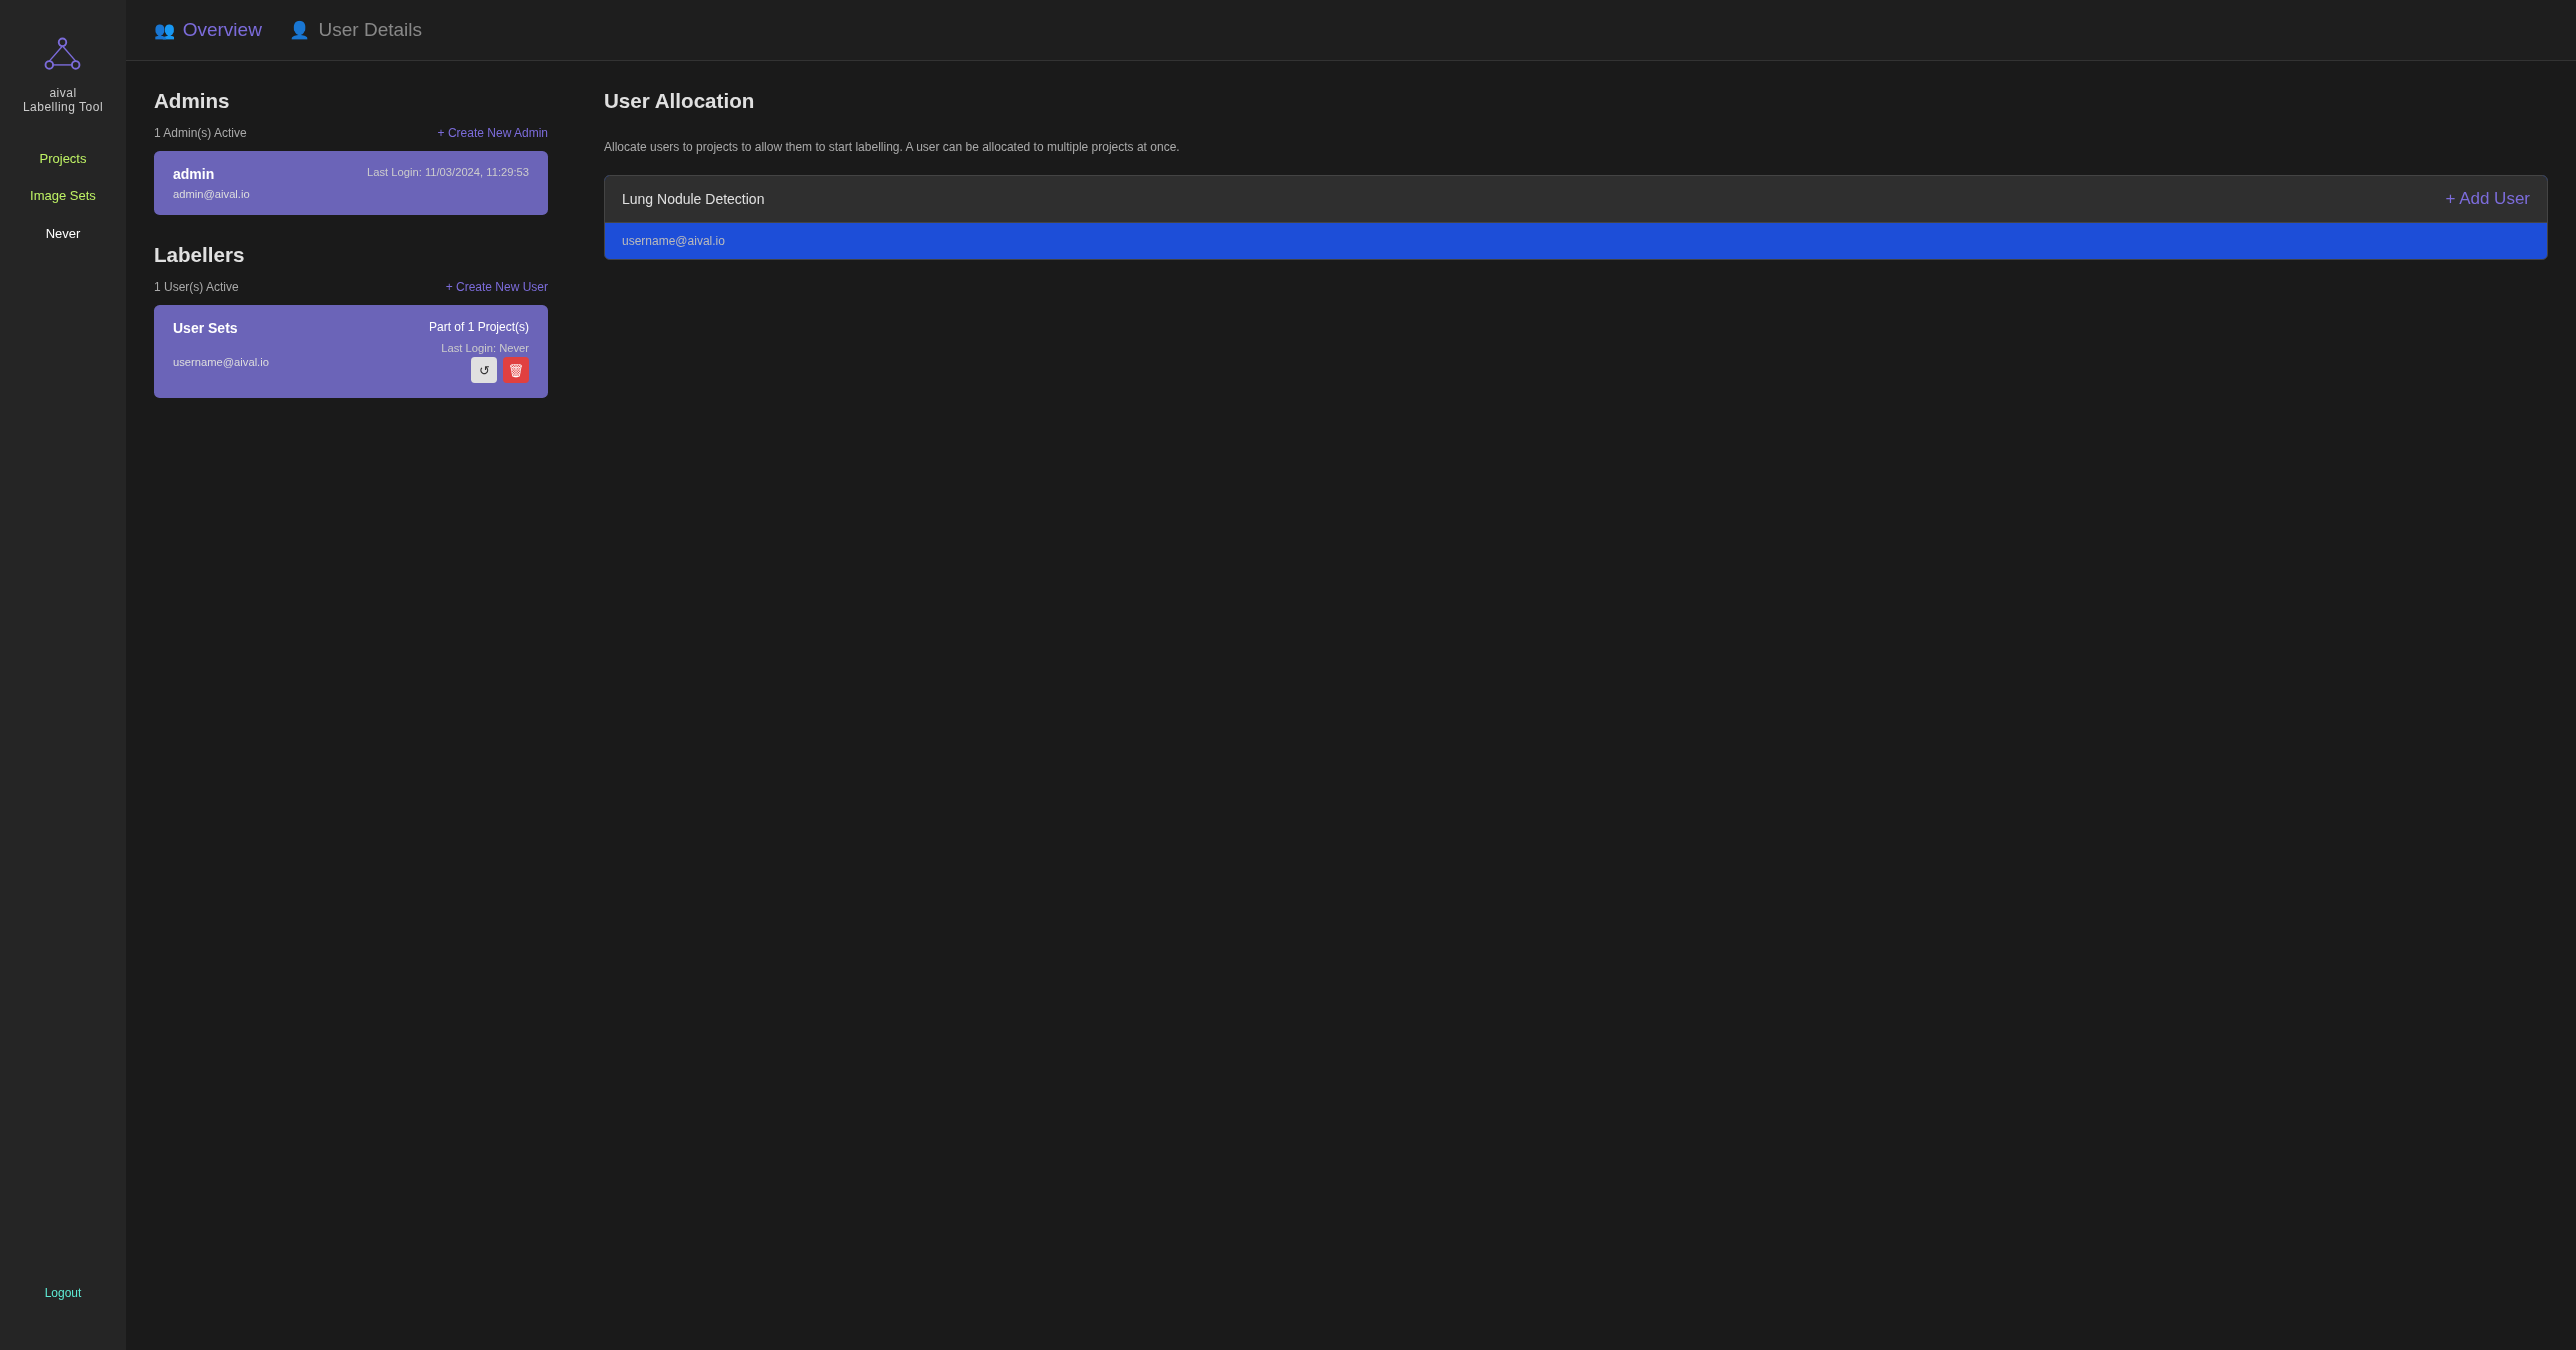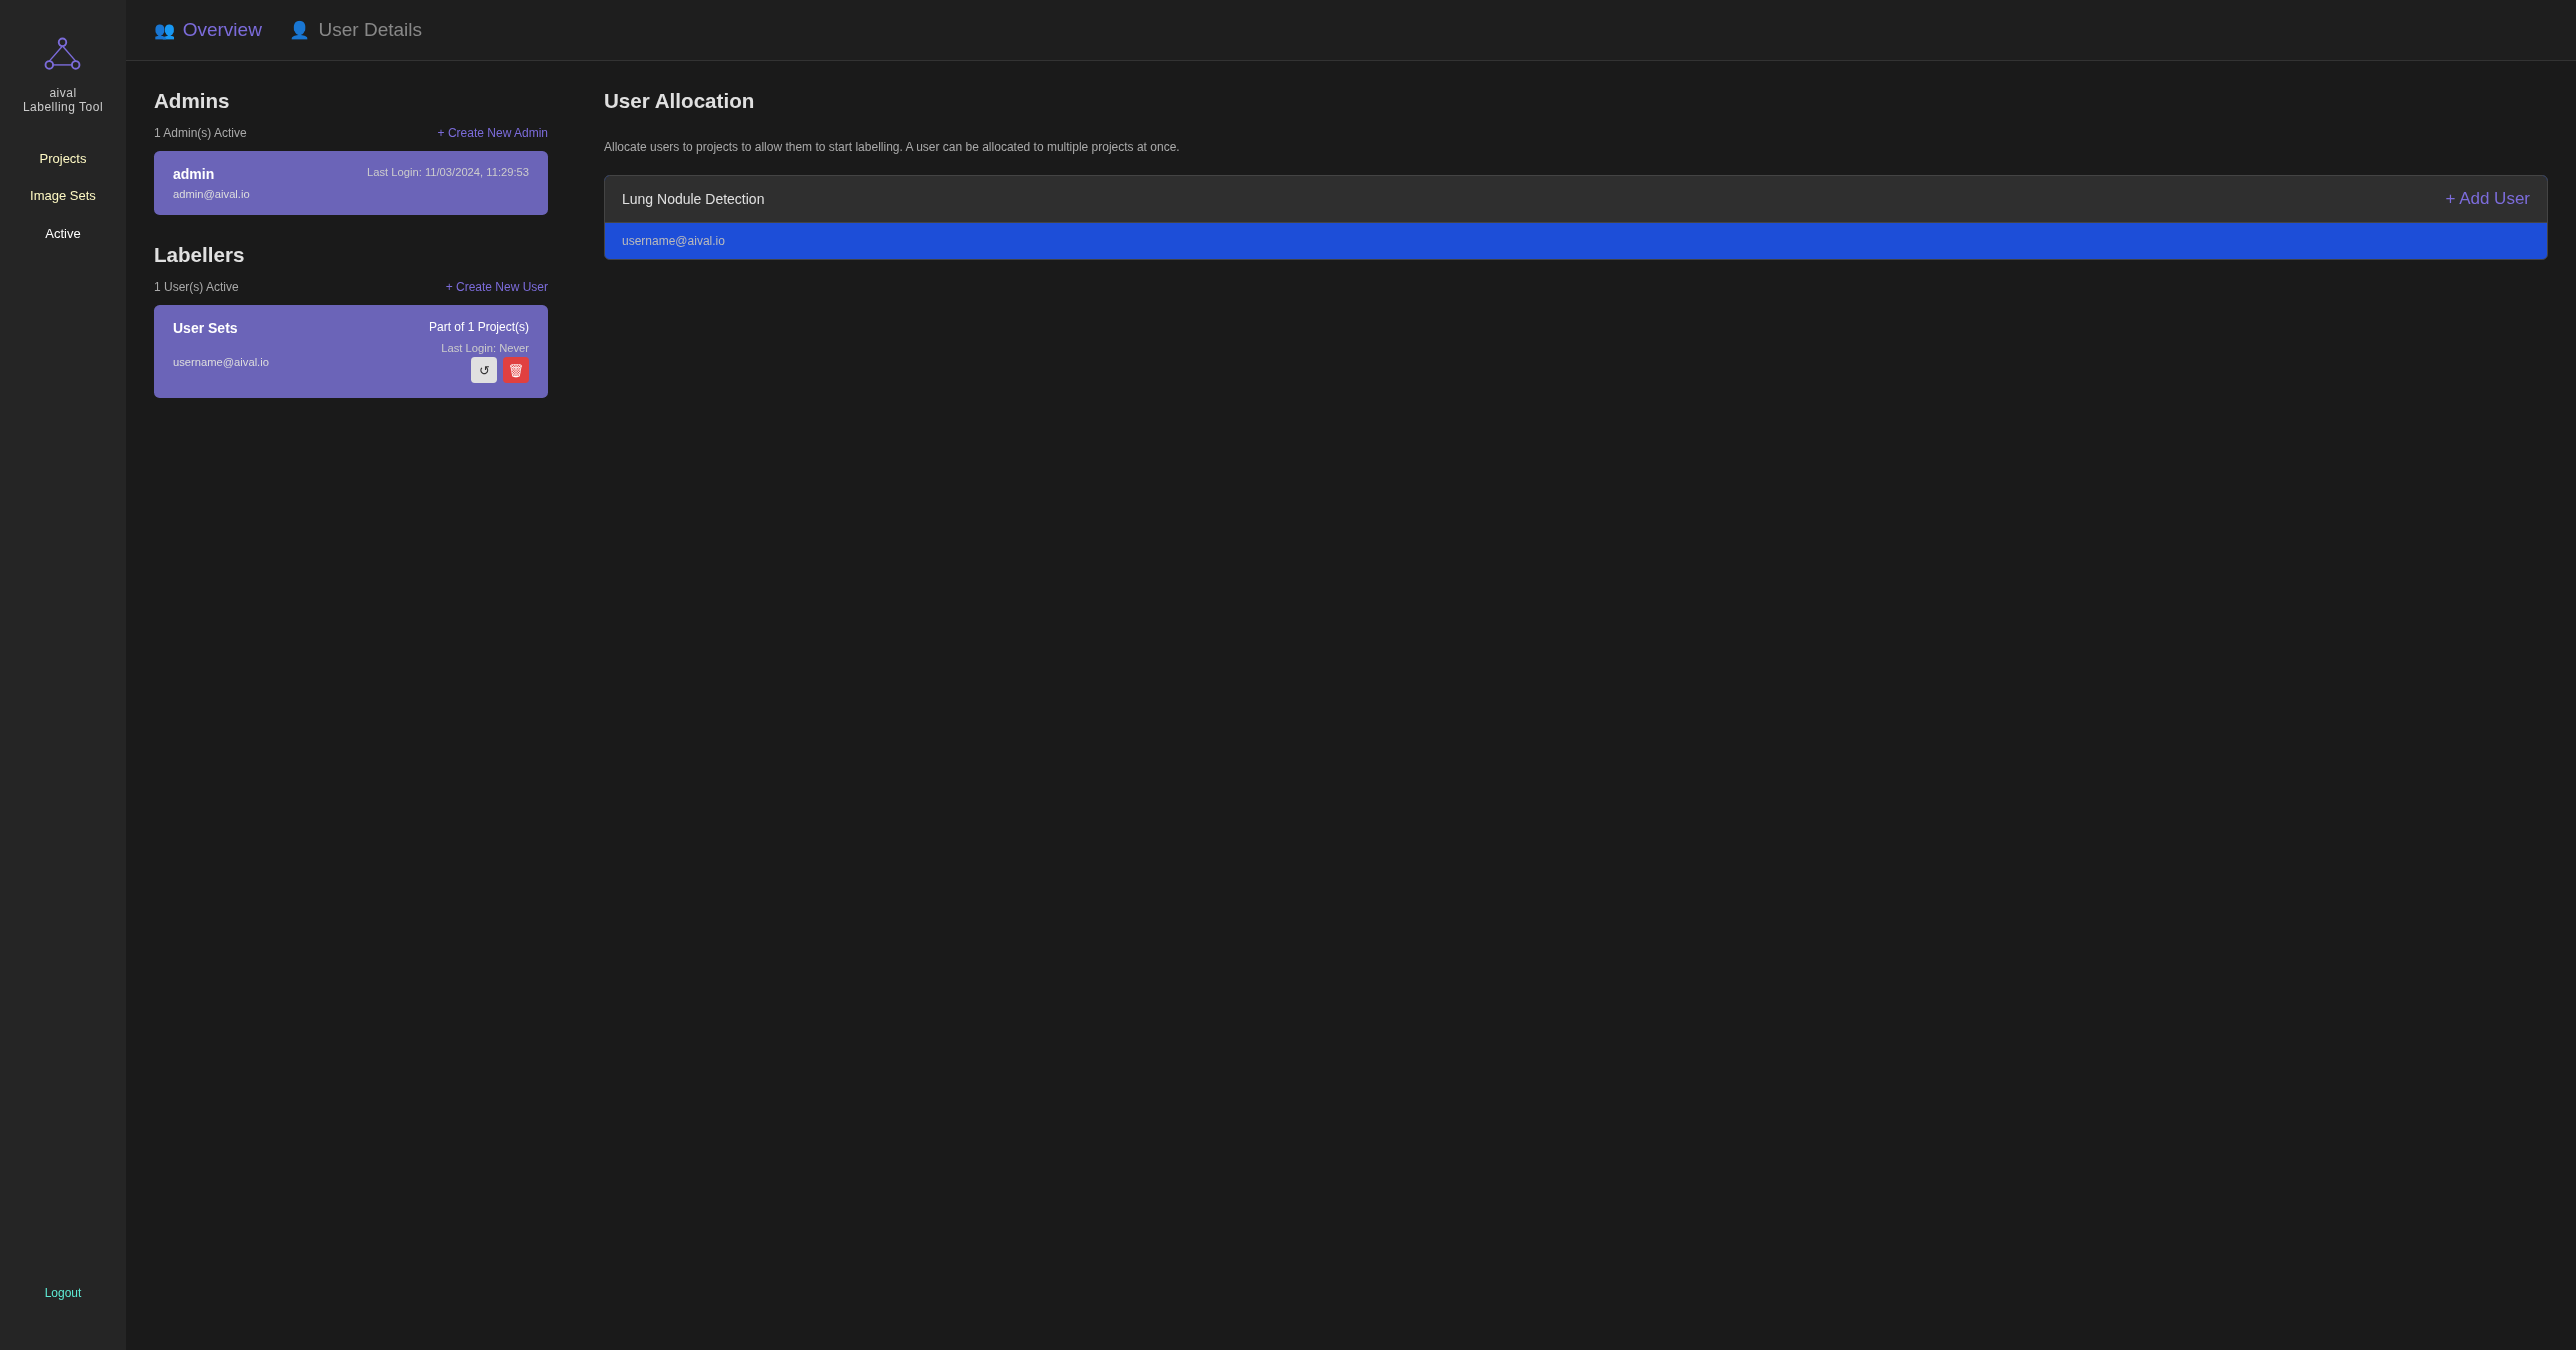"Projects" .sidebar-item { color: #fef9c3 -> #bef264 }
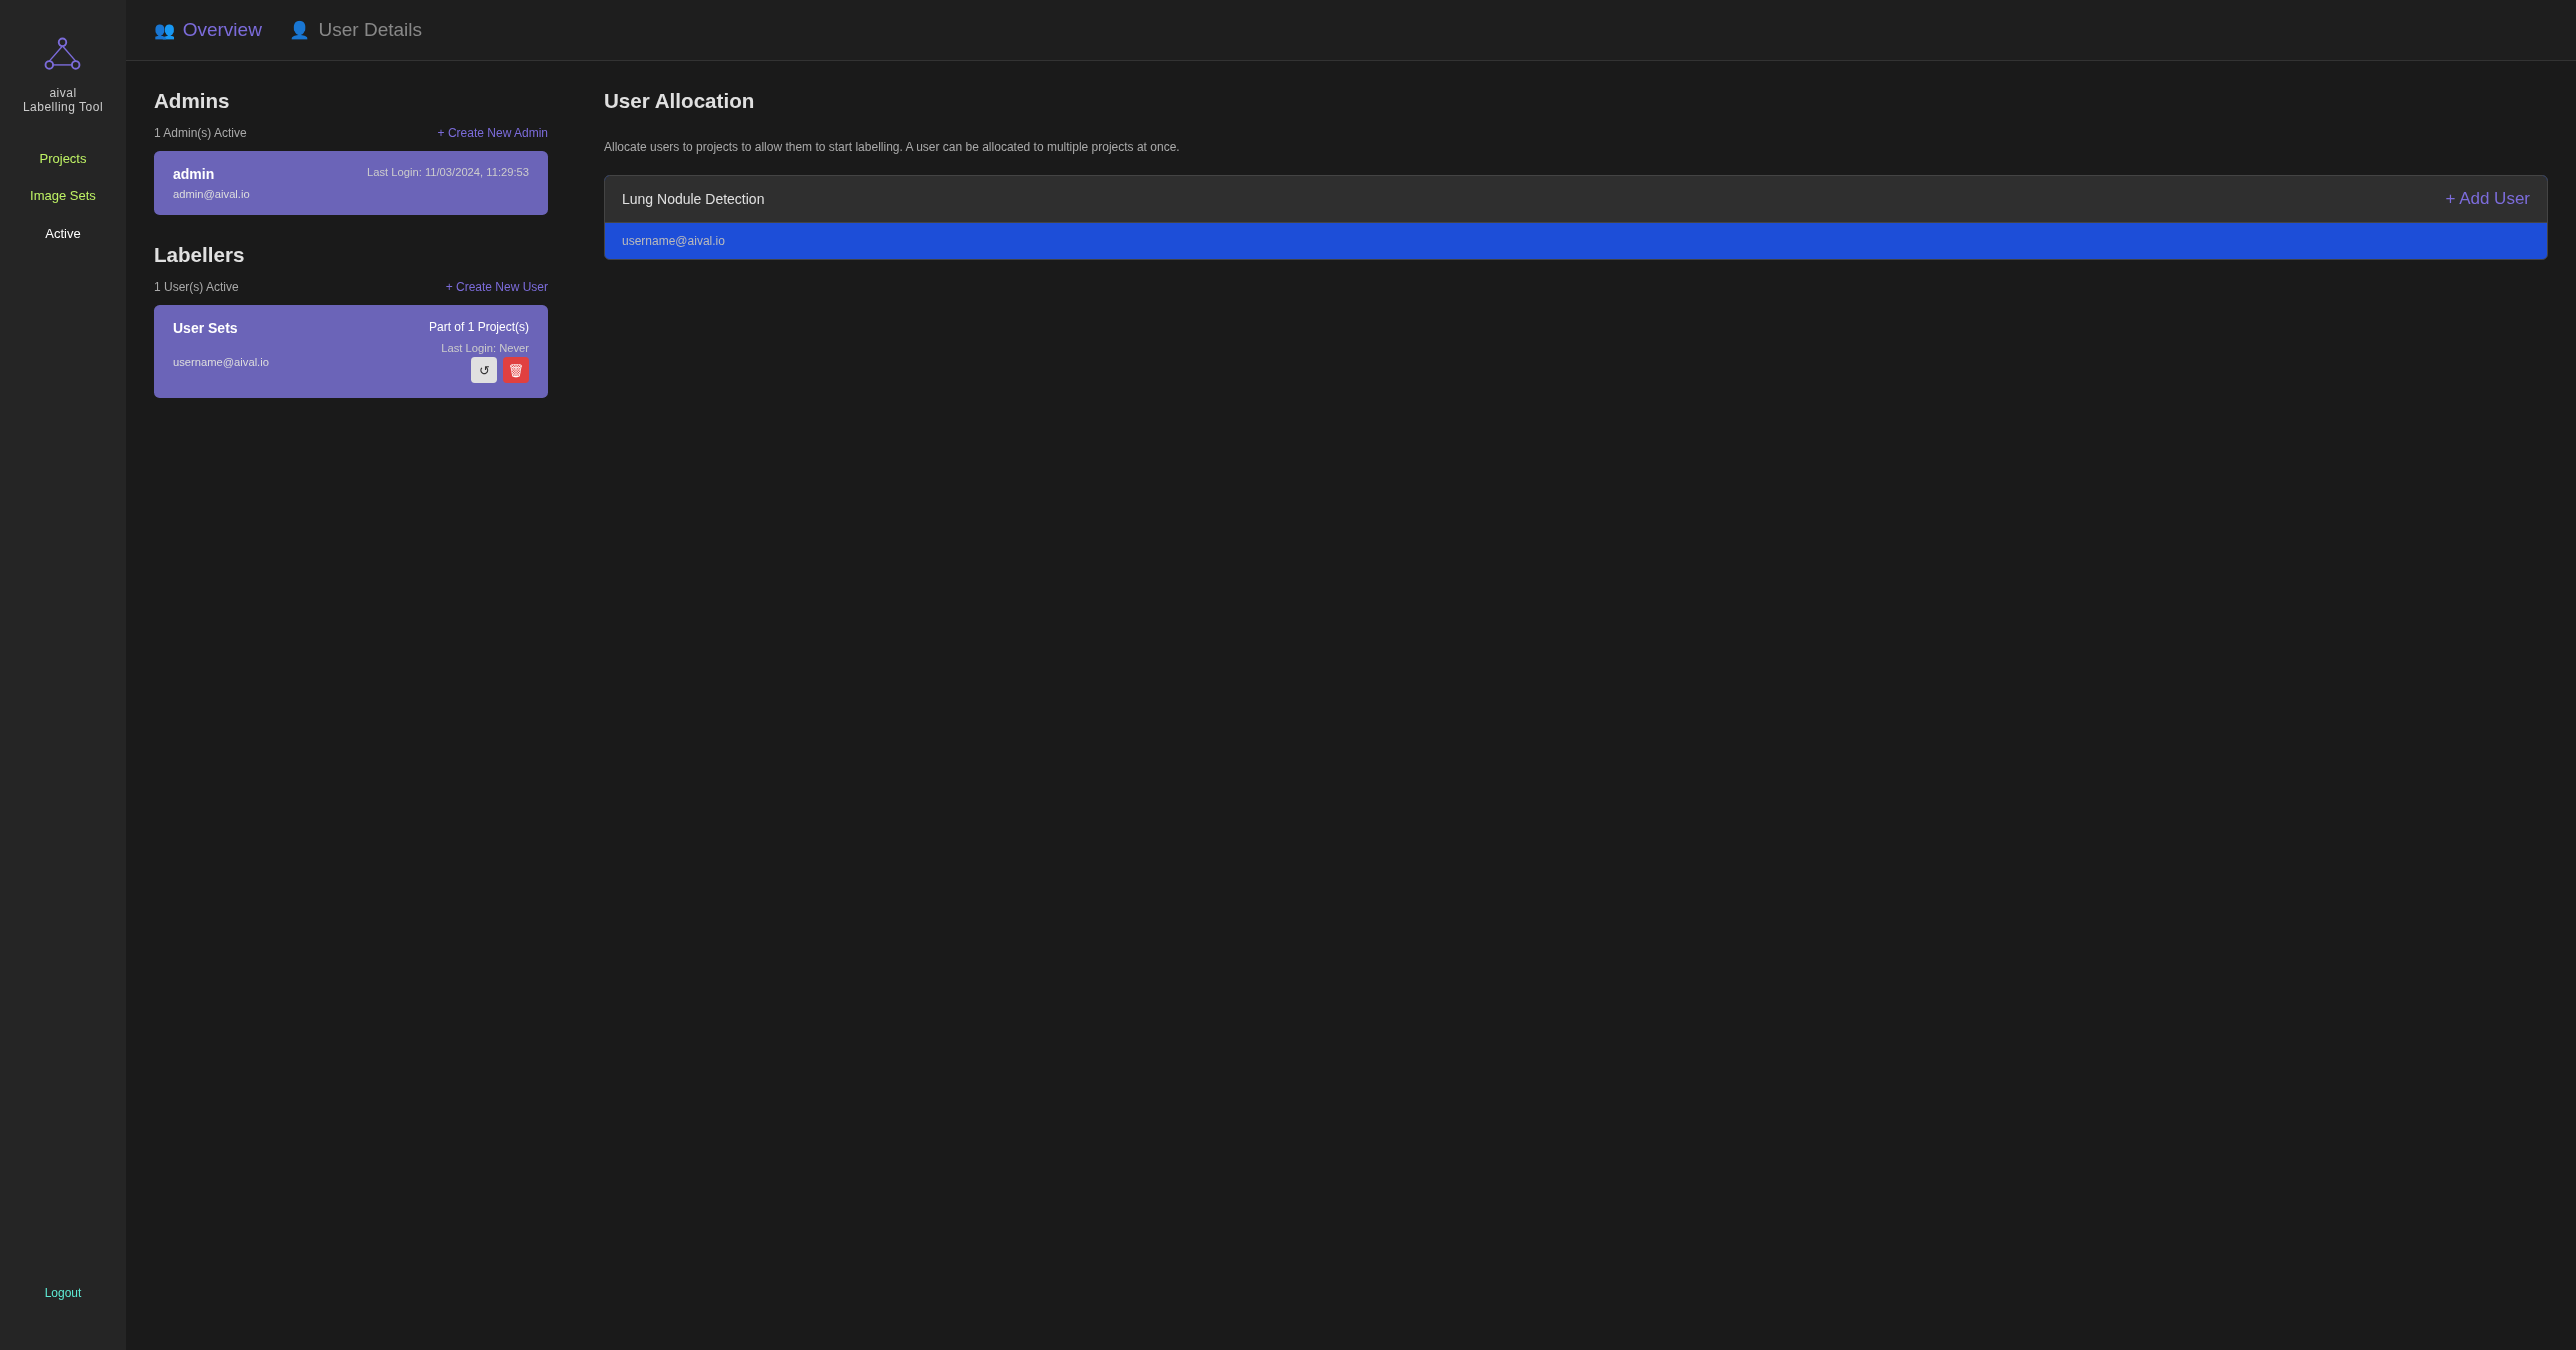"Active" div.sidebar-item { text: Active -> Never }
